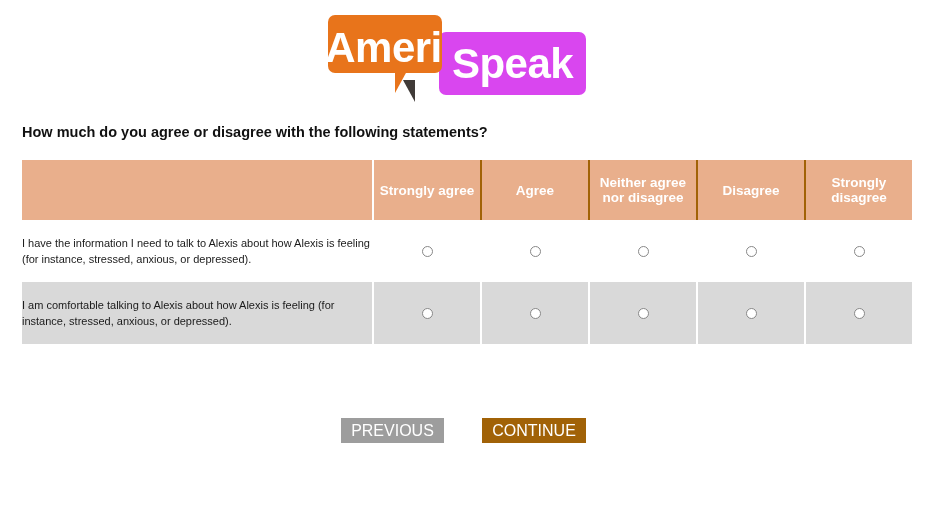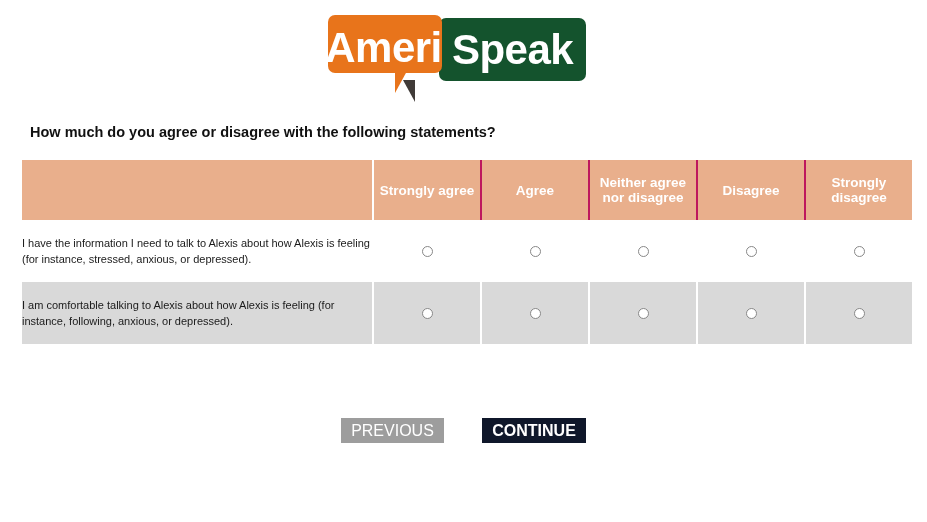"Speak" #logo-speak { background: #14532d -> #d946ef; top: 6px -> 20px }
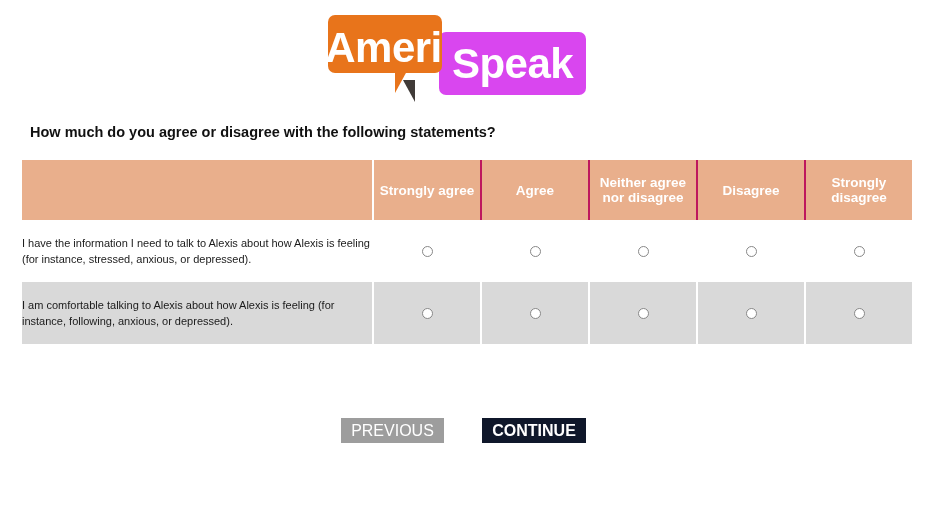"How much do you agree" #question-text { left: 30px -> 22px }
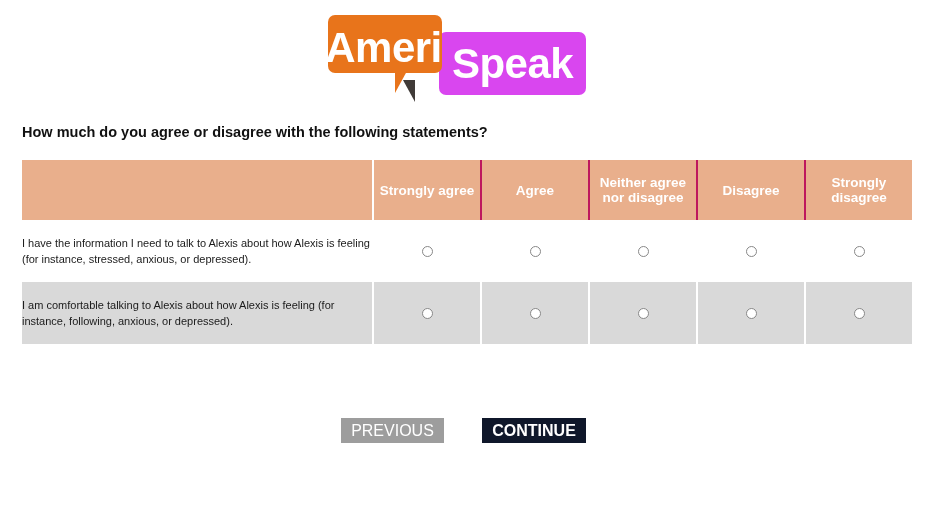"Strongly agree" thead th { border-right: 2px solid #be185d -> 2px solid #a16207 }
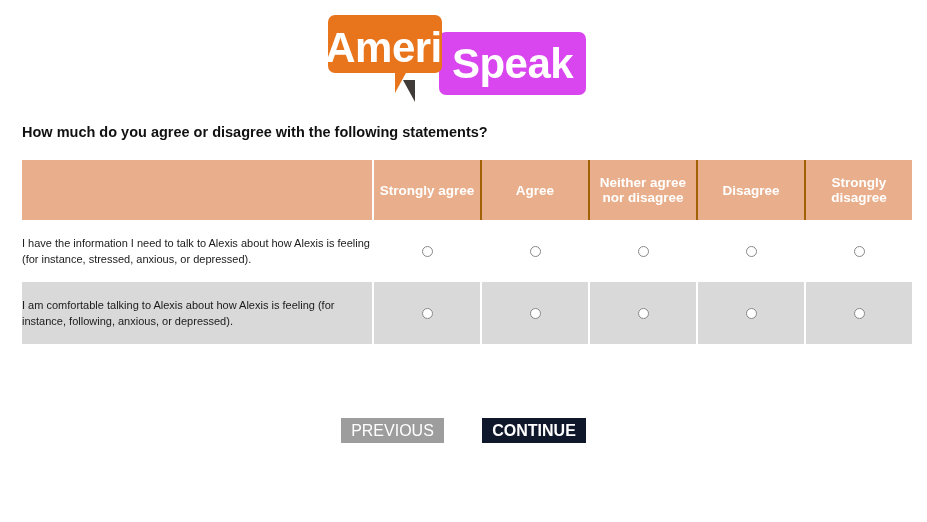"I am comfortable talking to" td.statement-cell { text: following -> stressed }
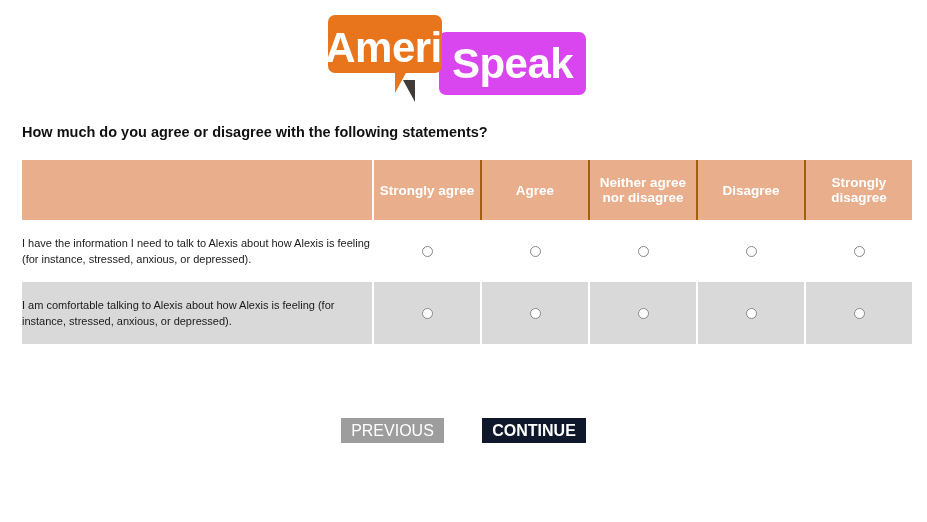"CONTINUE" #continue-button { background: #0f172a -> #a16207; font-weight: bold -> none }
